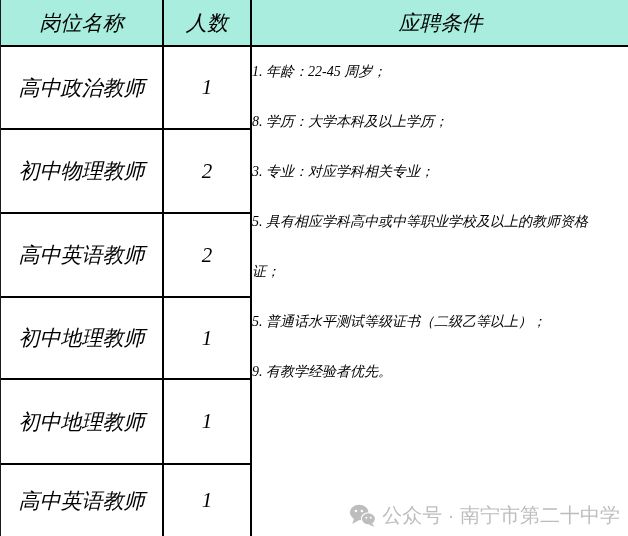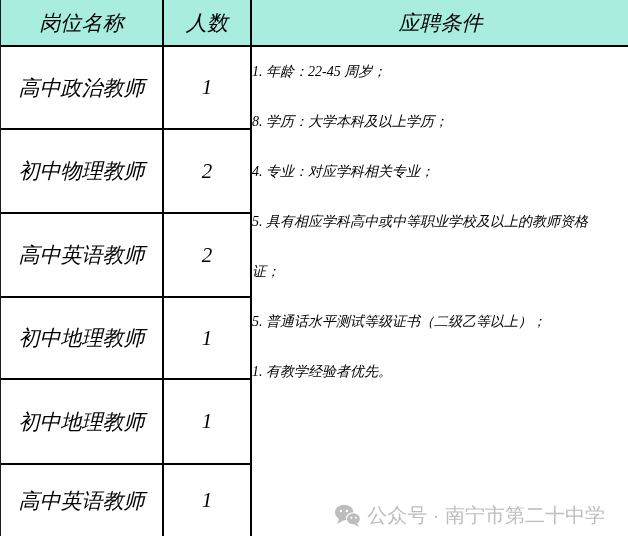"4. 专业：对应学科相关专业；" div.cond { text: 4 -> 3 }
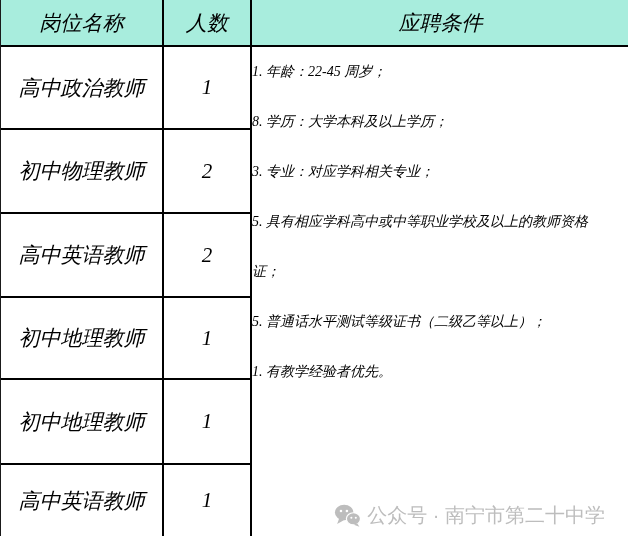"1. 有教学经验者优先。" div.cond { text: 1 -> 9 }
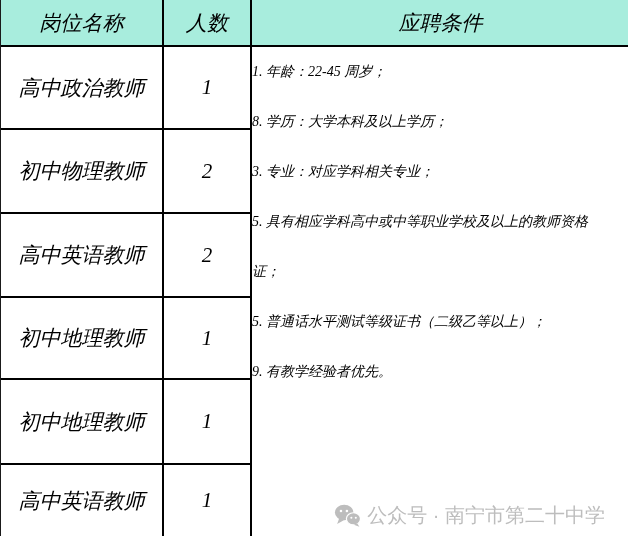"公众号 · 南宁市第二十中学" .watermark { right: 23px -> 8px }
